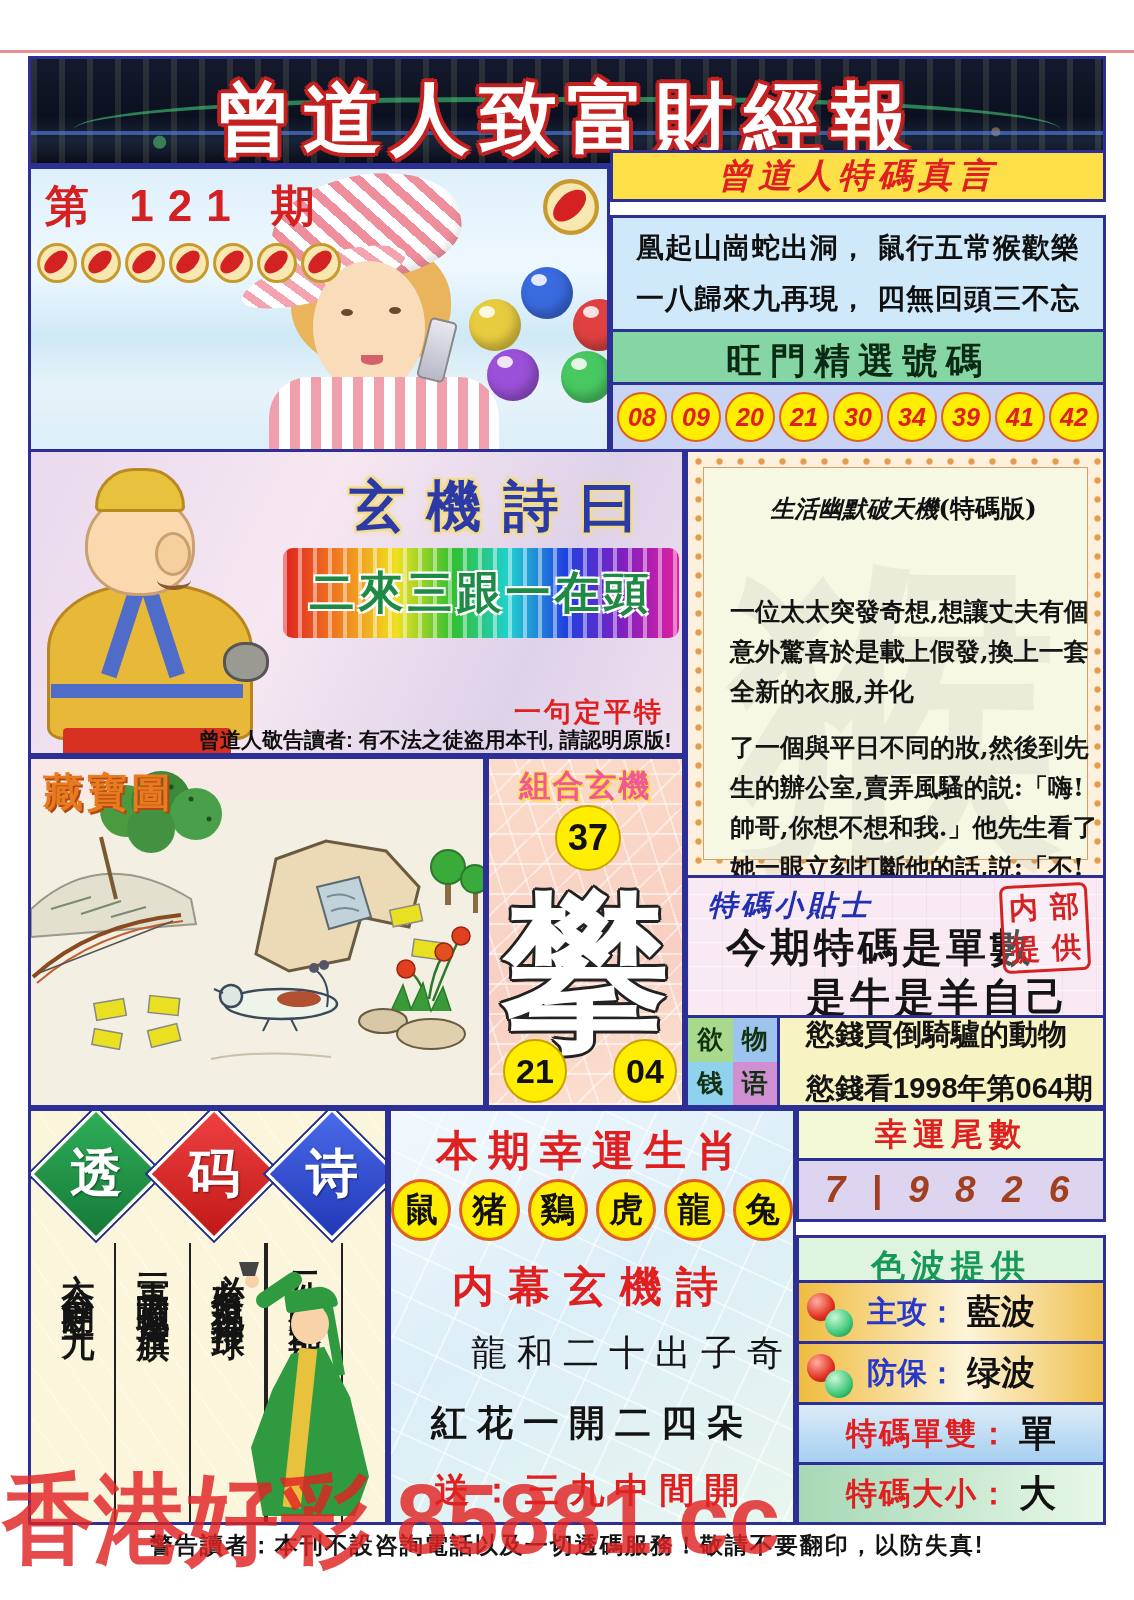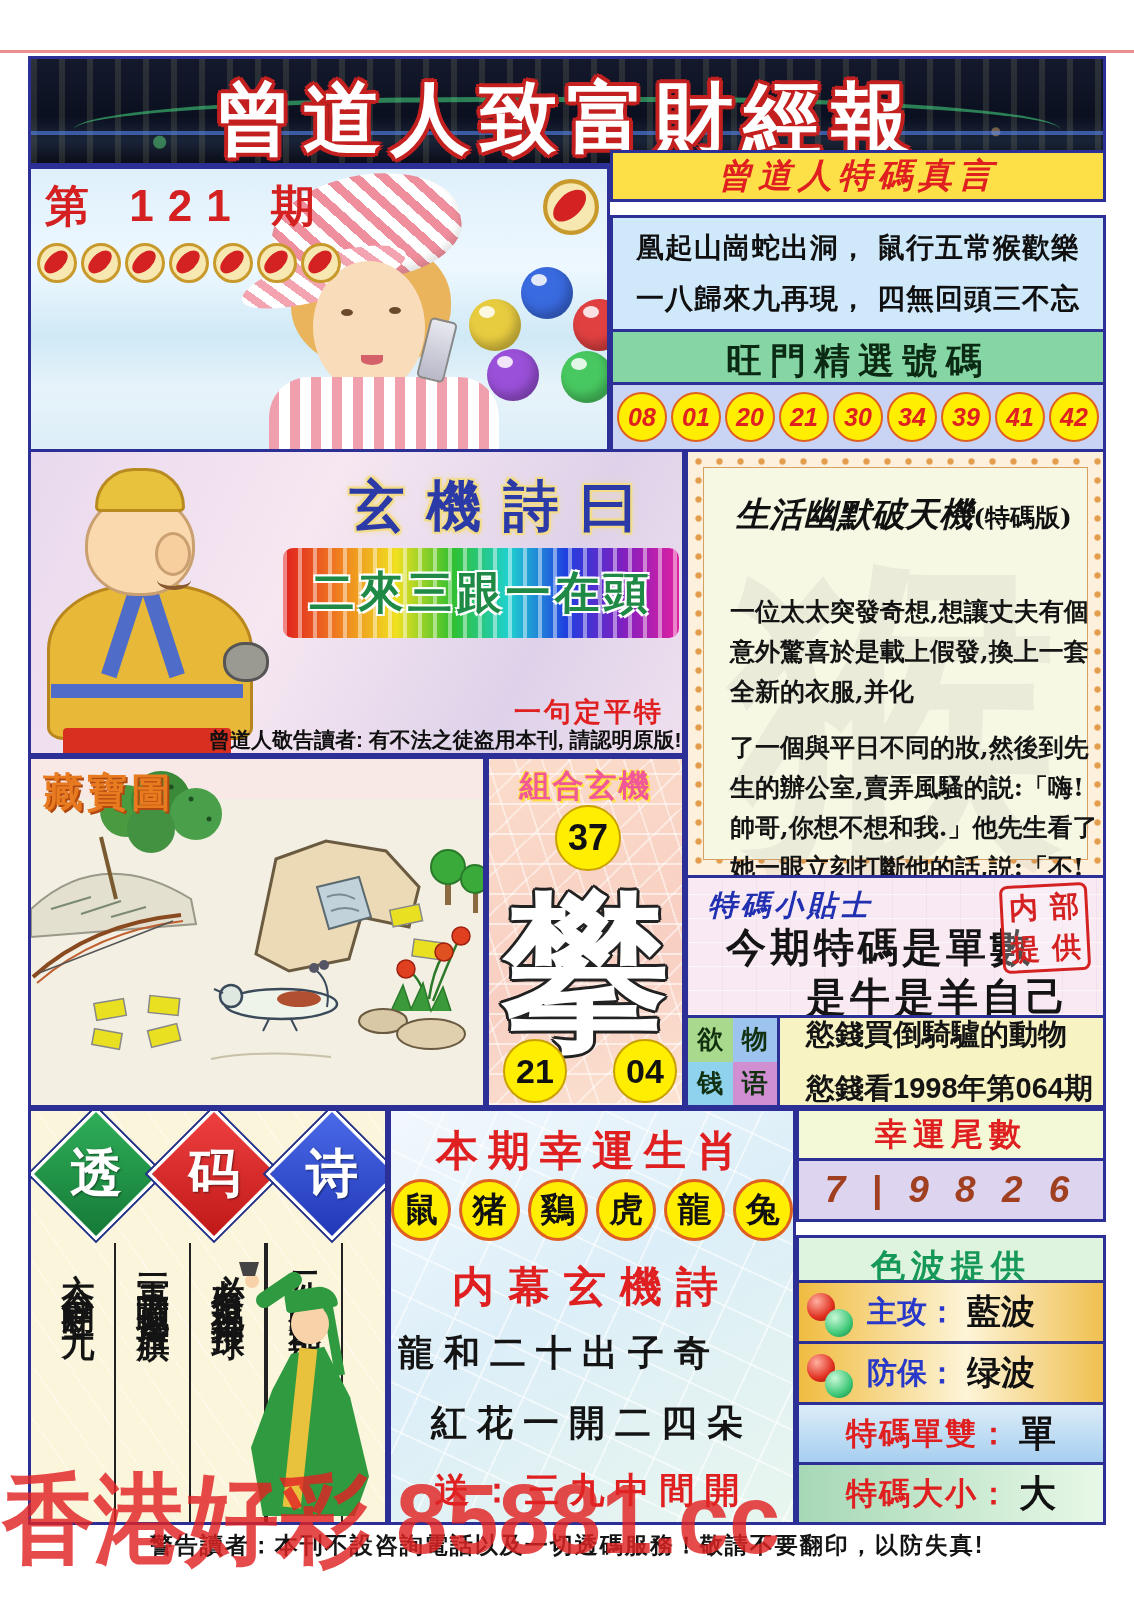"01" span.pick { text: 01 -> 09 }
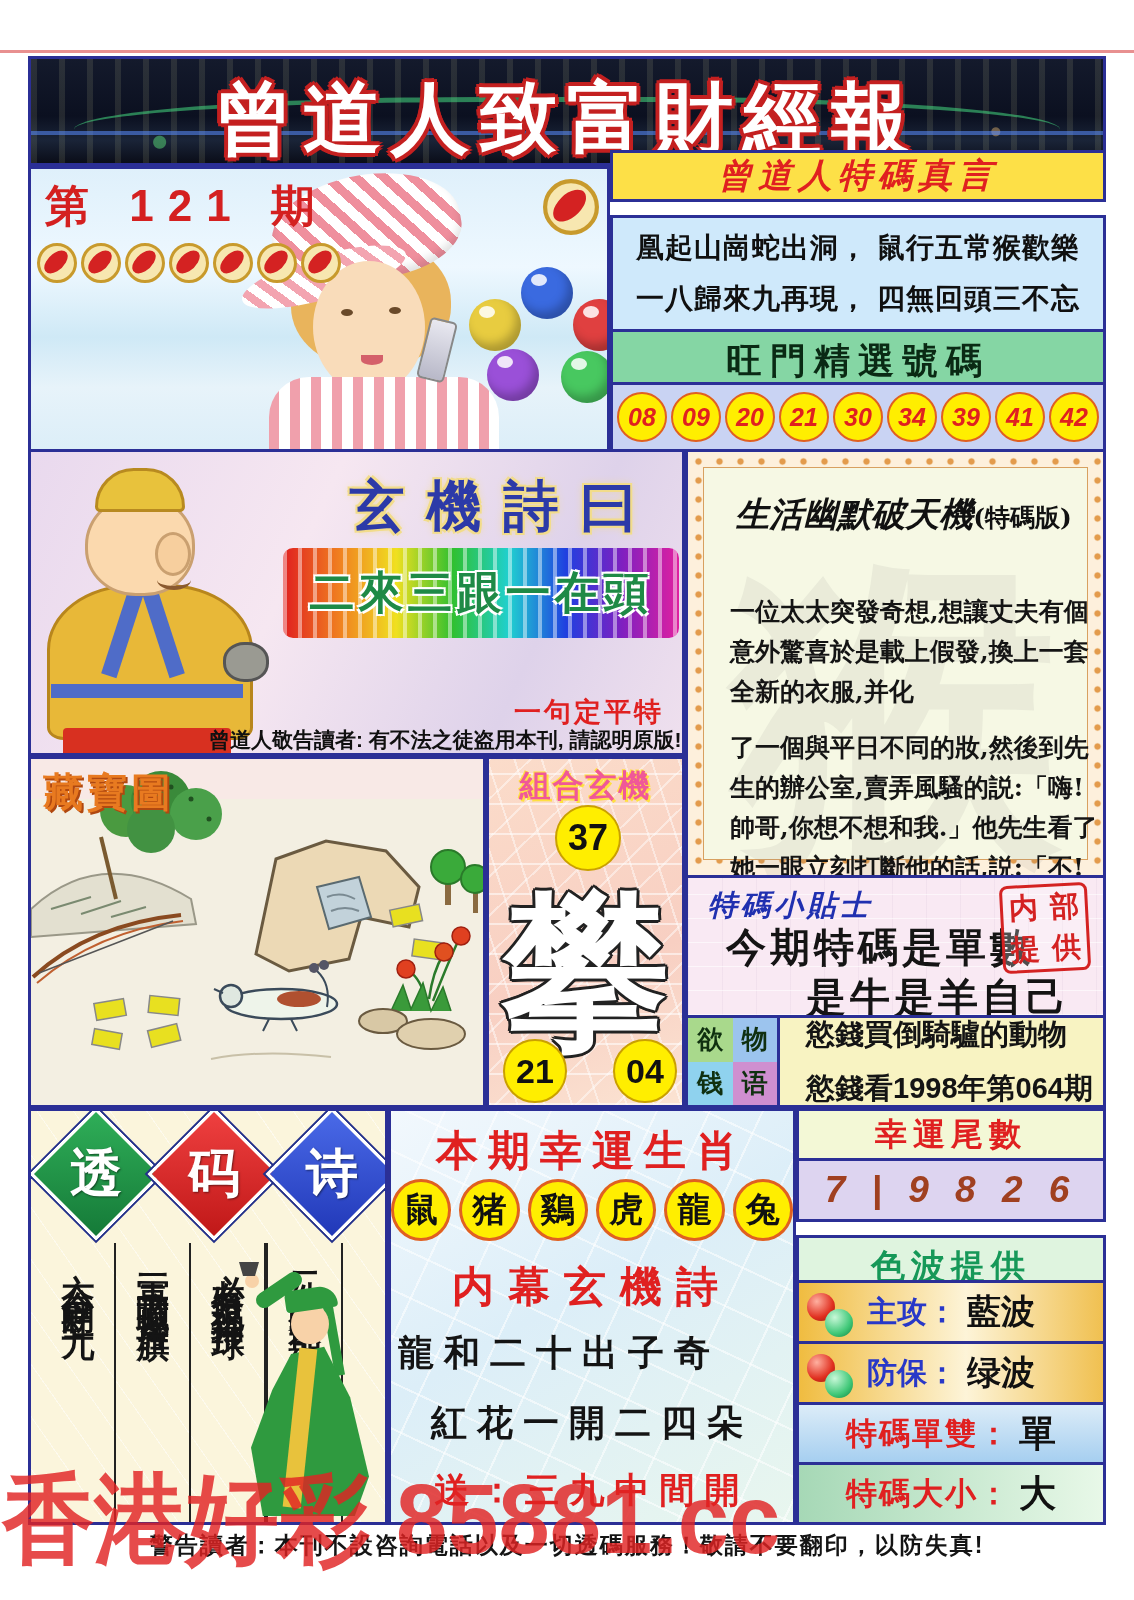"生活幽默破天機" #humor-title .main { font-size: 34px -> 24px }
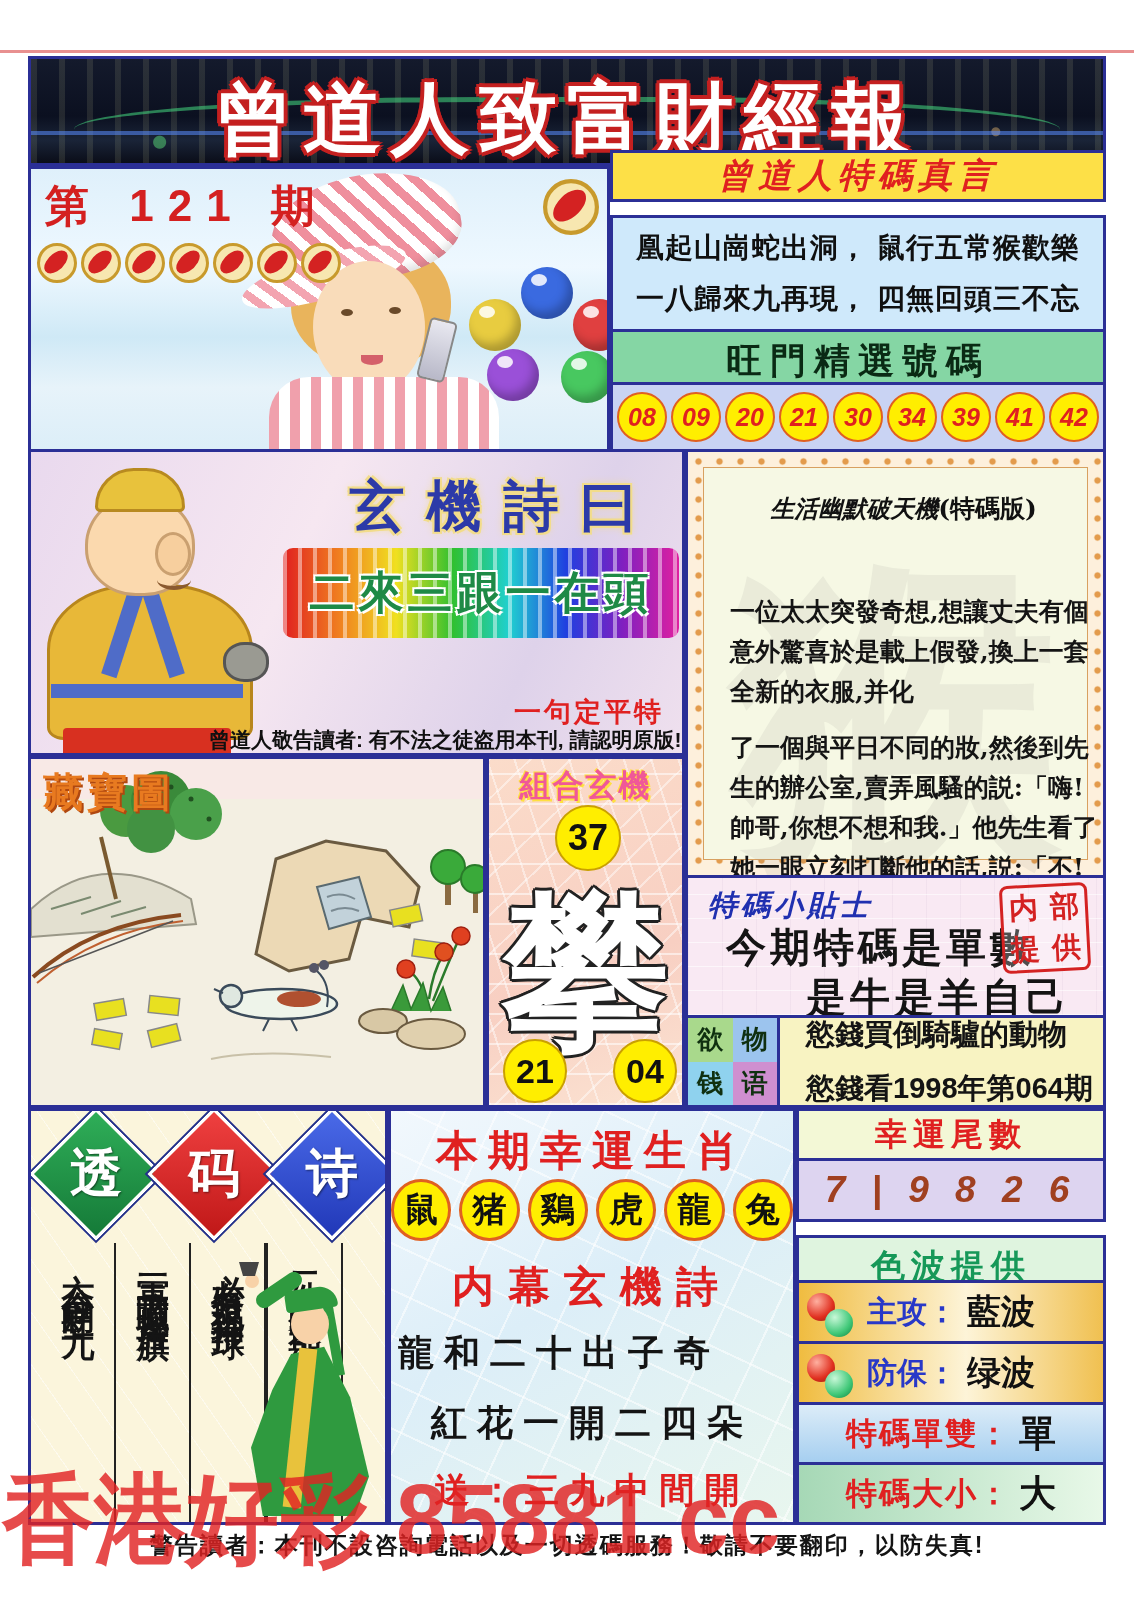"曾道人敬告讀者: 有不法之徒盗用本刊, 請認明原版!" #disclaimer { left: 178px -> 168px }
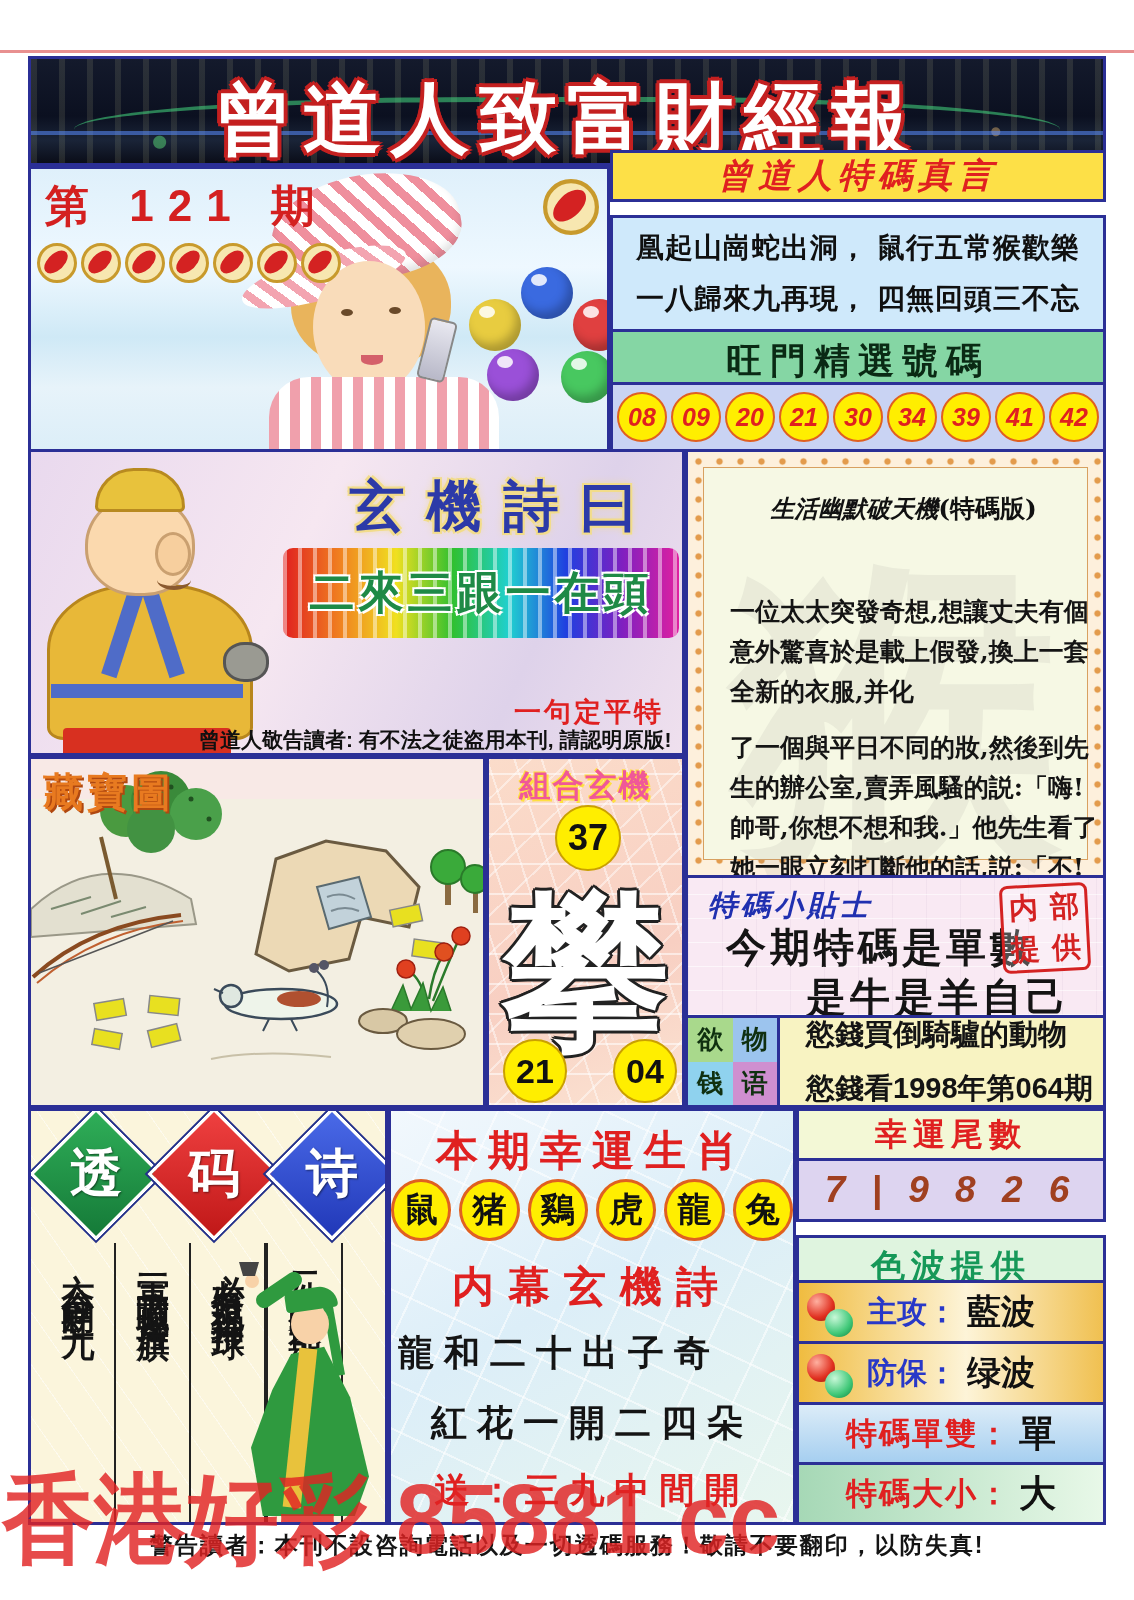"龍和二十出子奇" #verse1 { font-weight: bold -> normal; margin-left: 7px -> none; text-align: left -> right }
